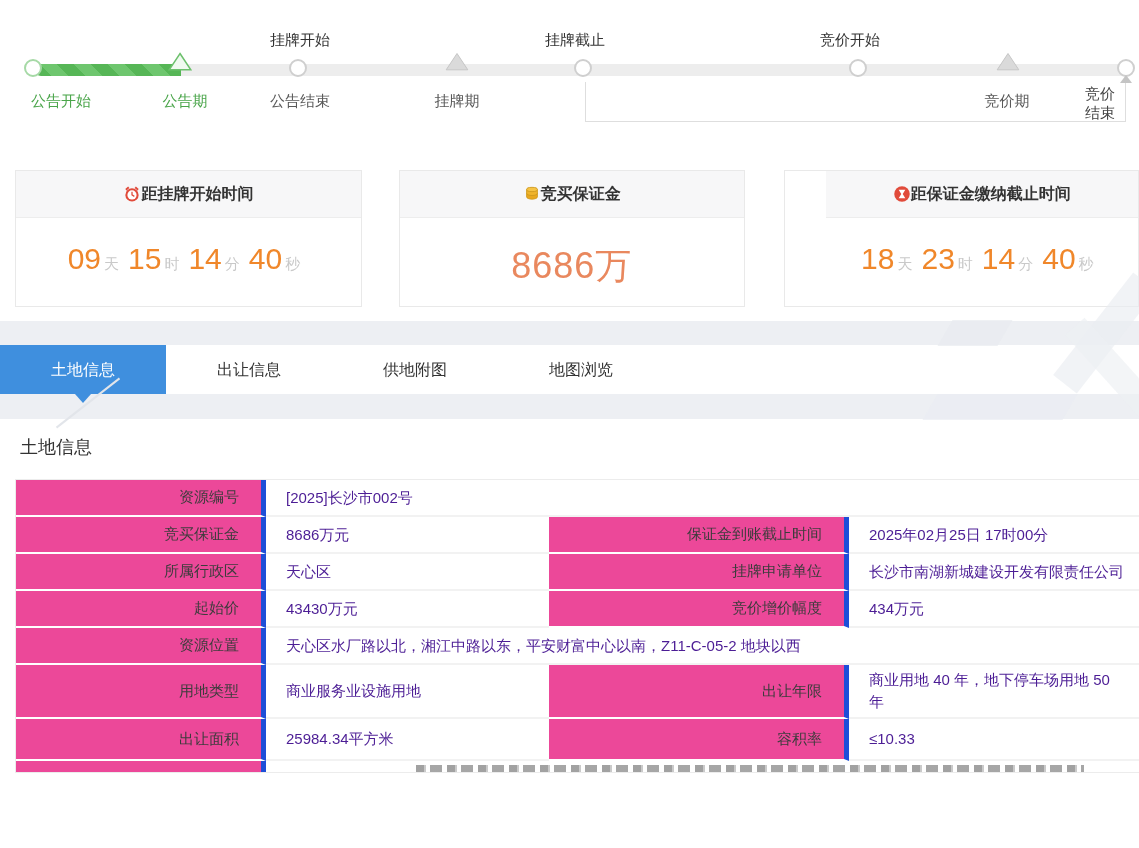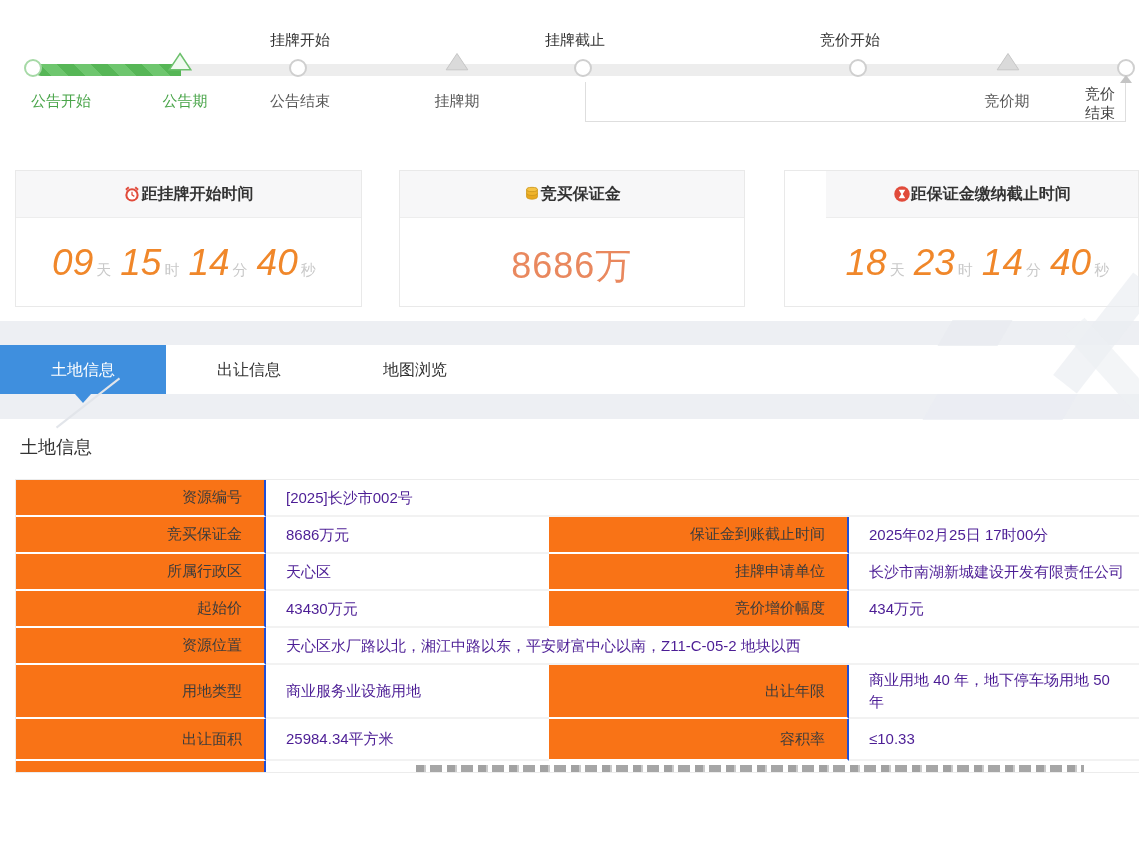"09" .cd-num { font-size: 37px -> 30px; font-style: italic -> none }
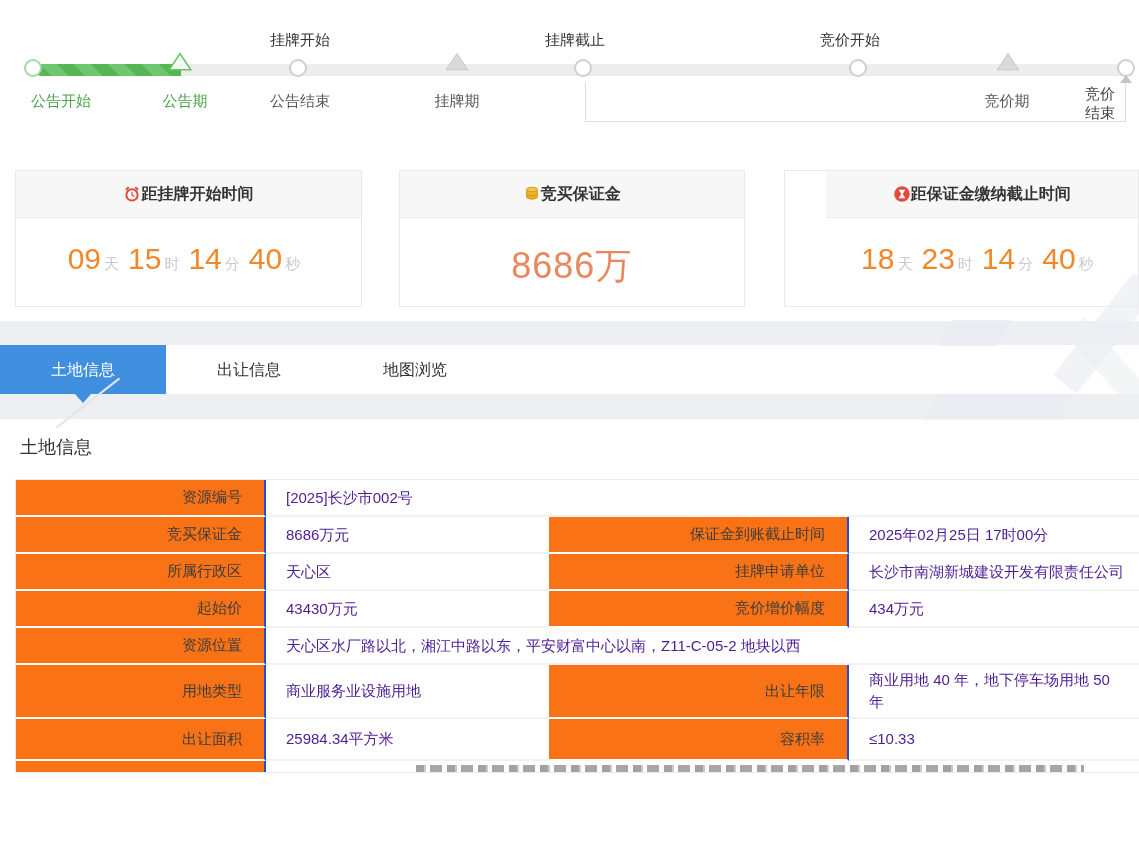"供地附图" div.tab { html: none -> <div>供地附图</div> }
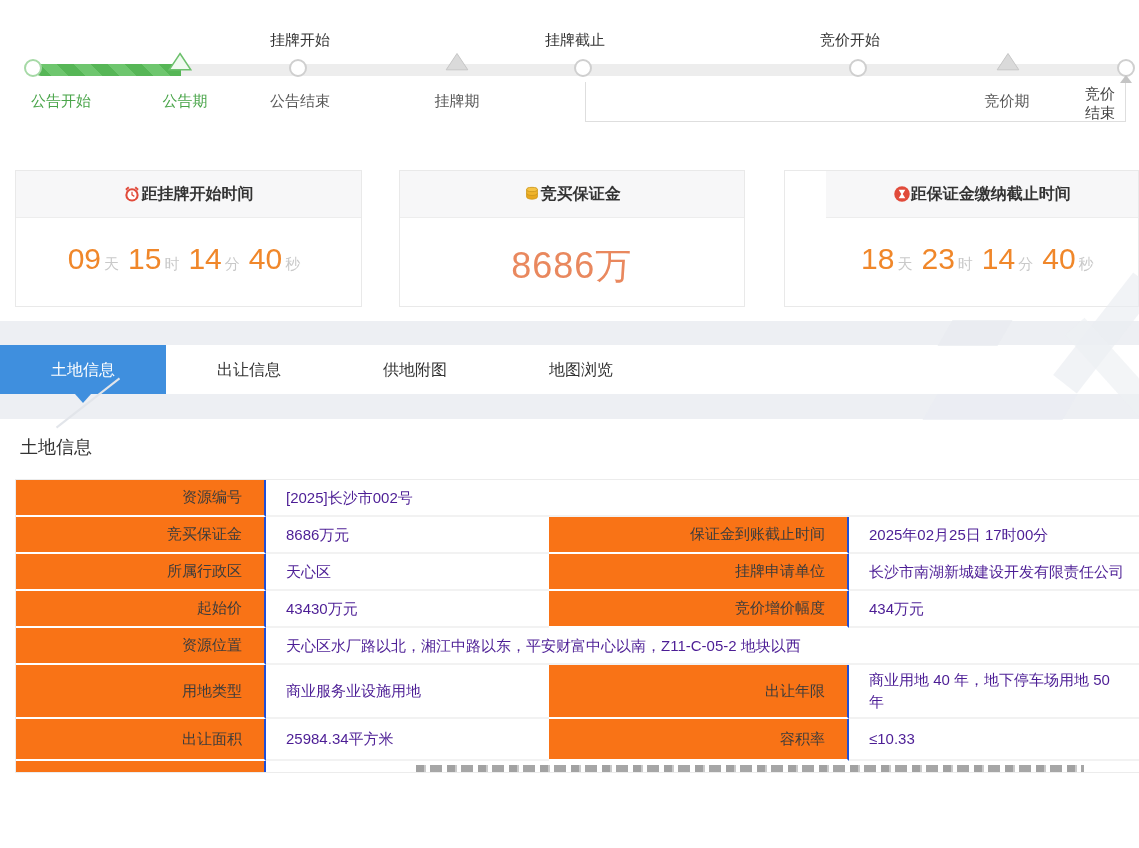"资源编号" td.lbl { background: #f97316 -> #ec4899; border-right: 2px solid #1d4ed8 -> 5px solid #1d4ed8 }
